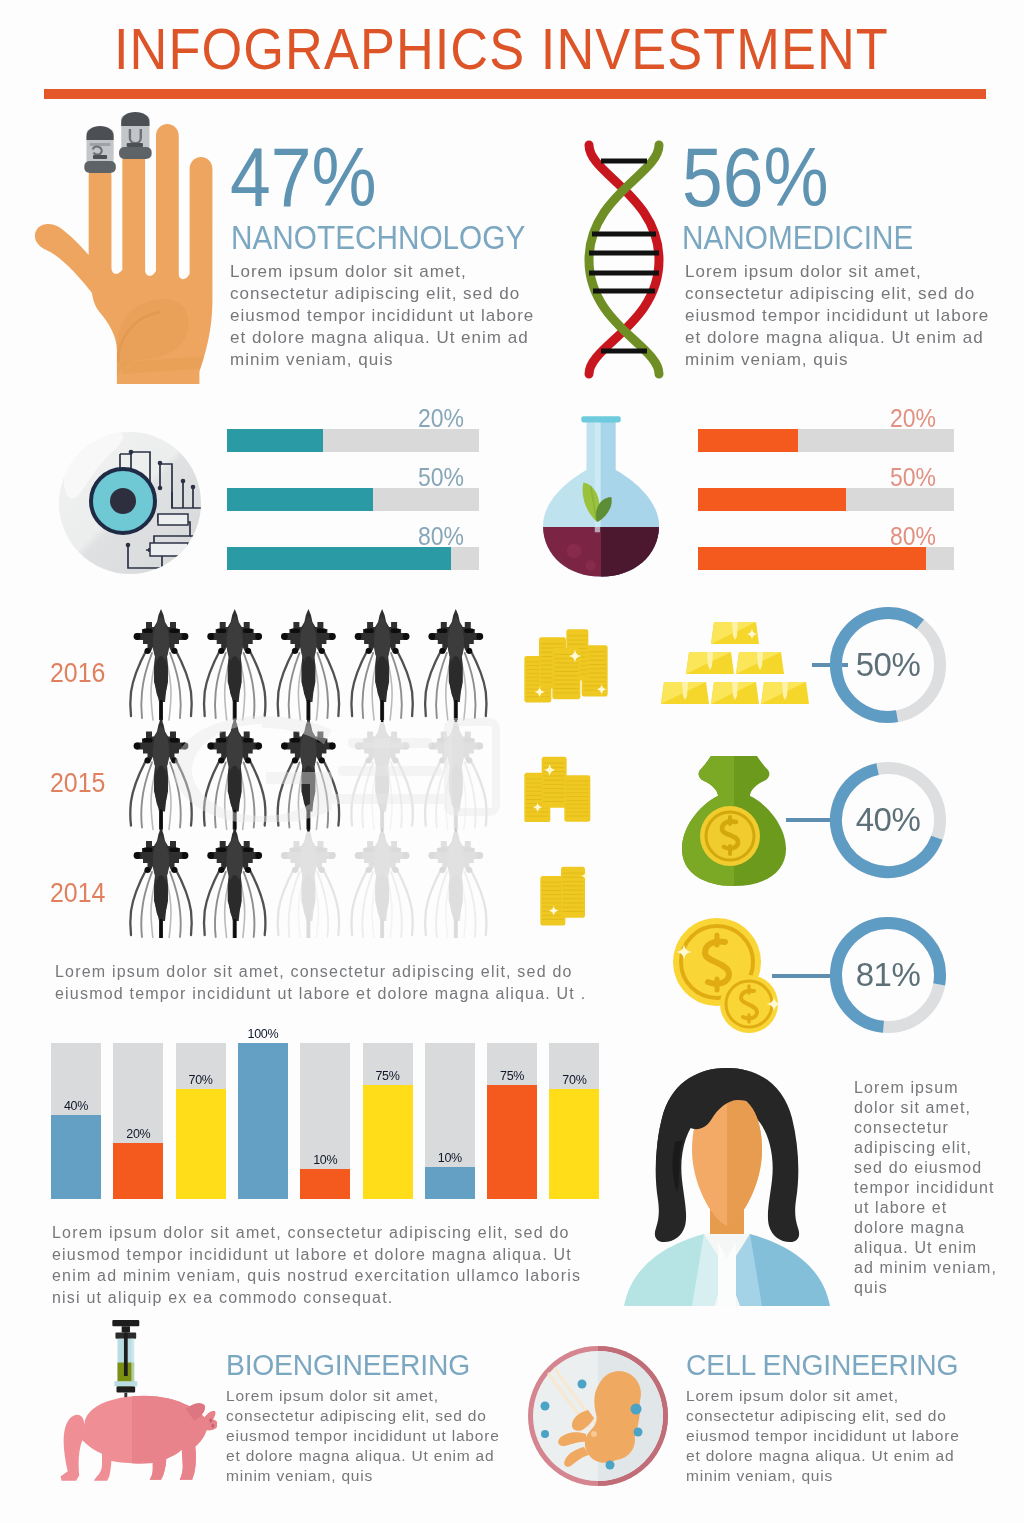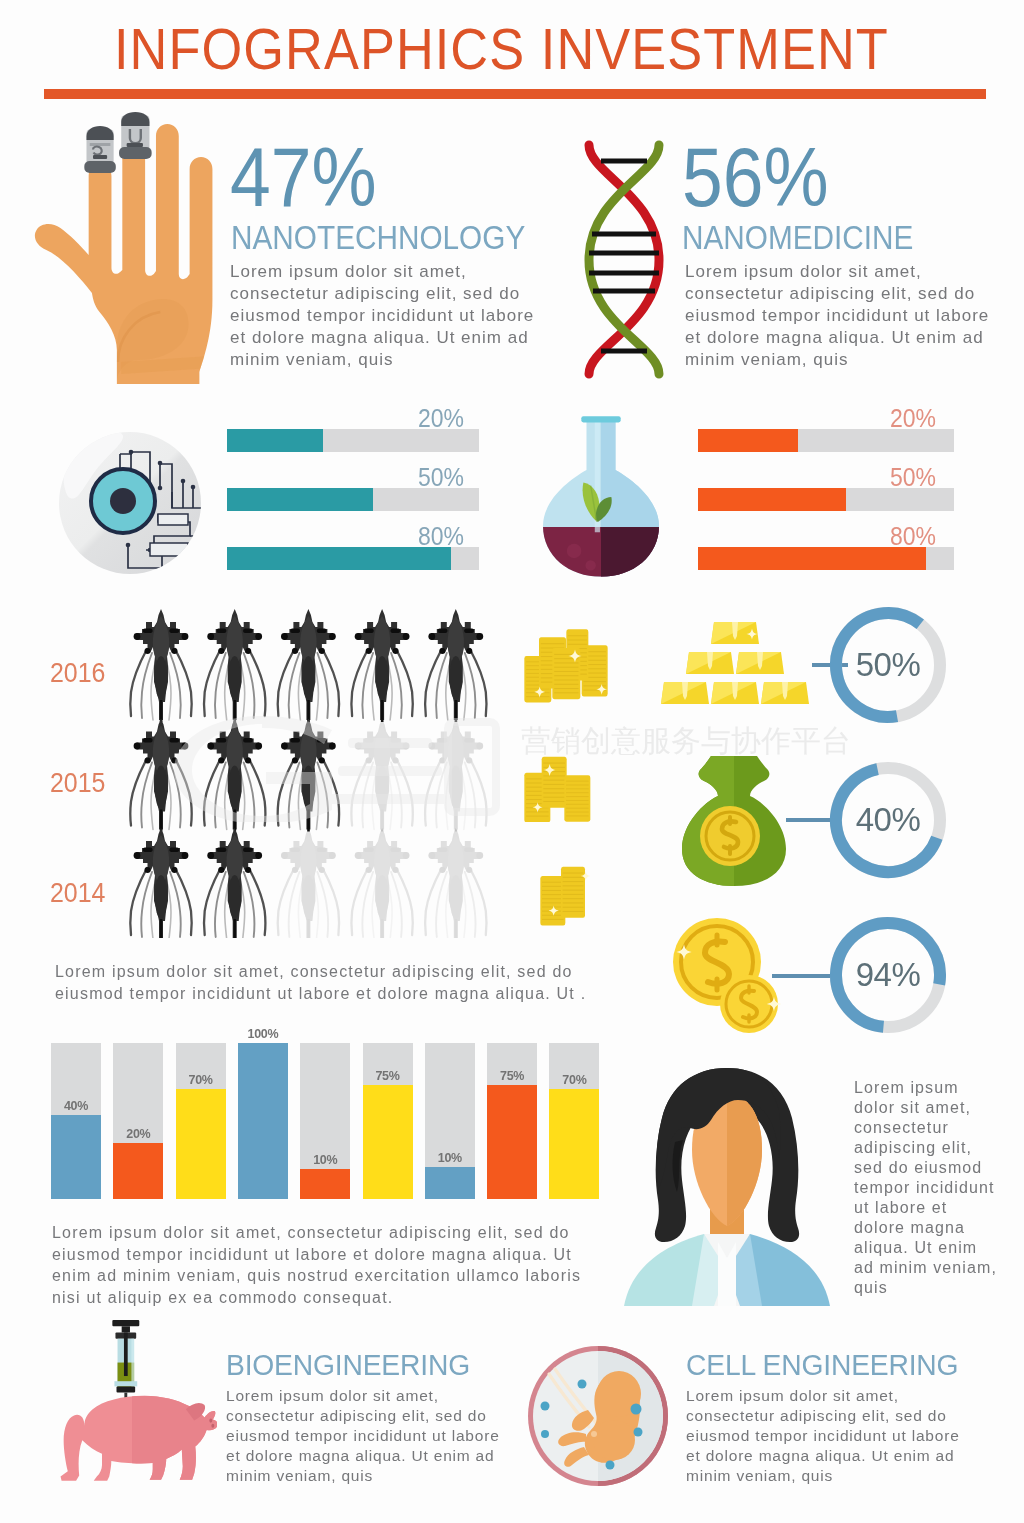"营销创意服务与协作平台" div.abs { html: <div>营销创意服务与协作平台</div> -> none }
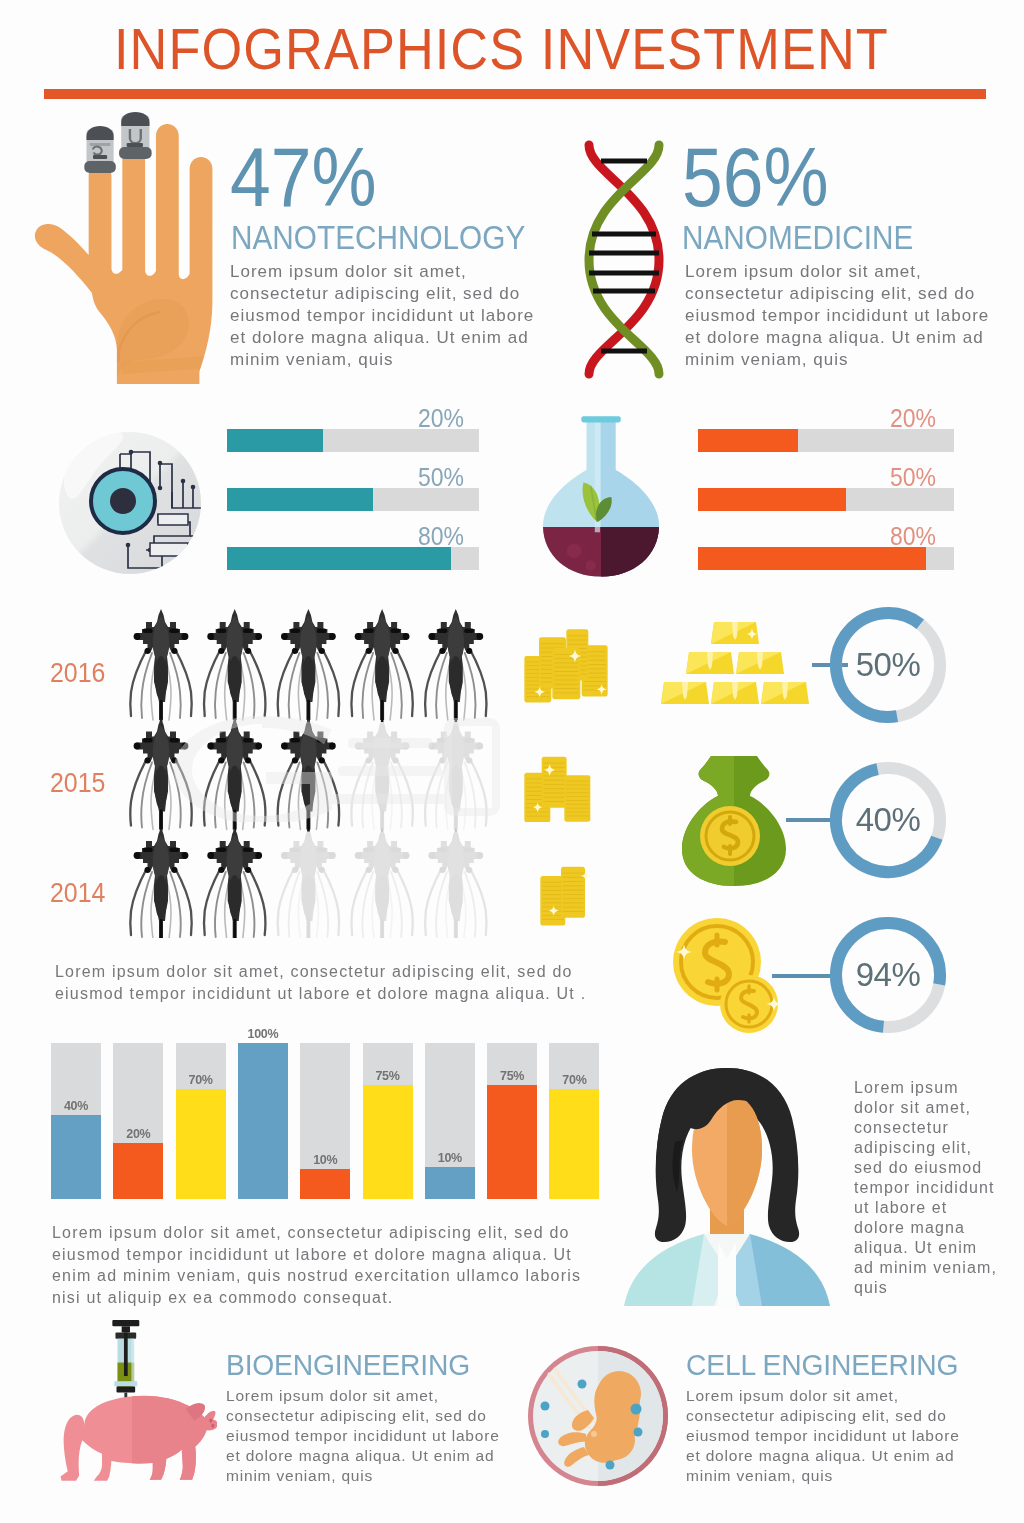"94%" div.donut-lbl { text: 94% -> 81% }
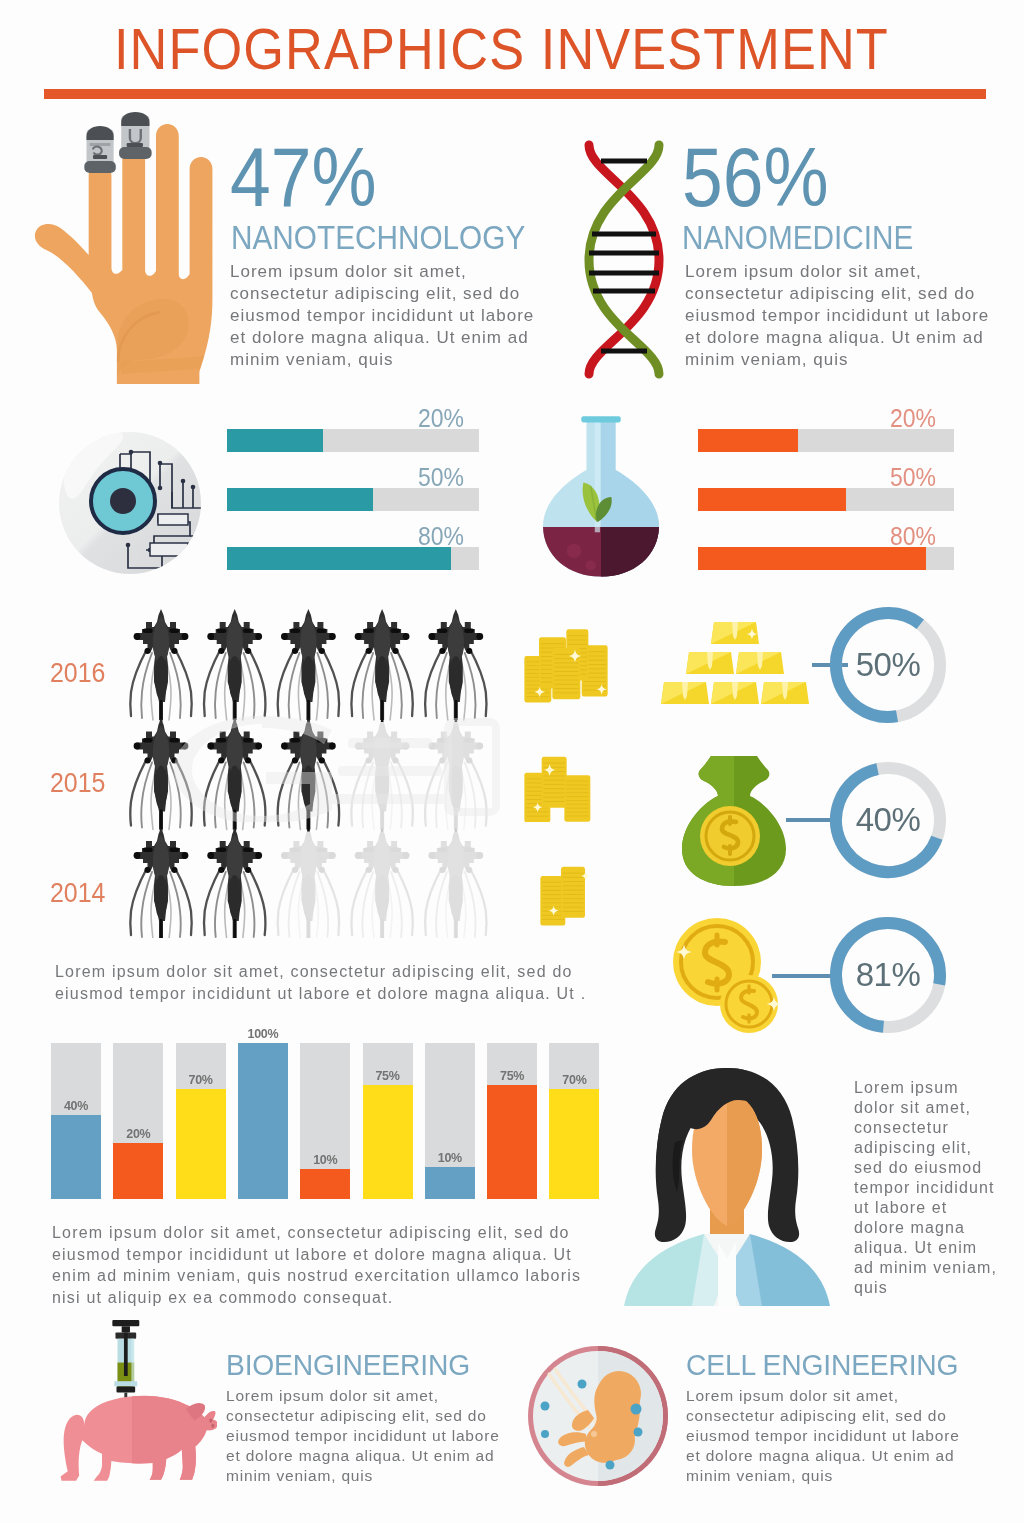"100%" .bc-lbl { color: #737373 -> #0f172a; font-weight: 700 -> 400 }
